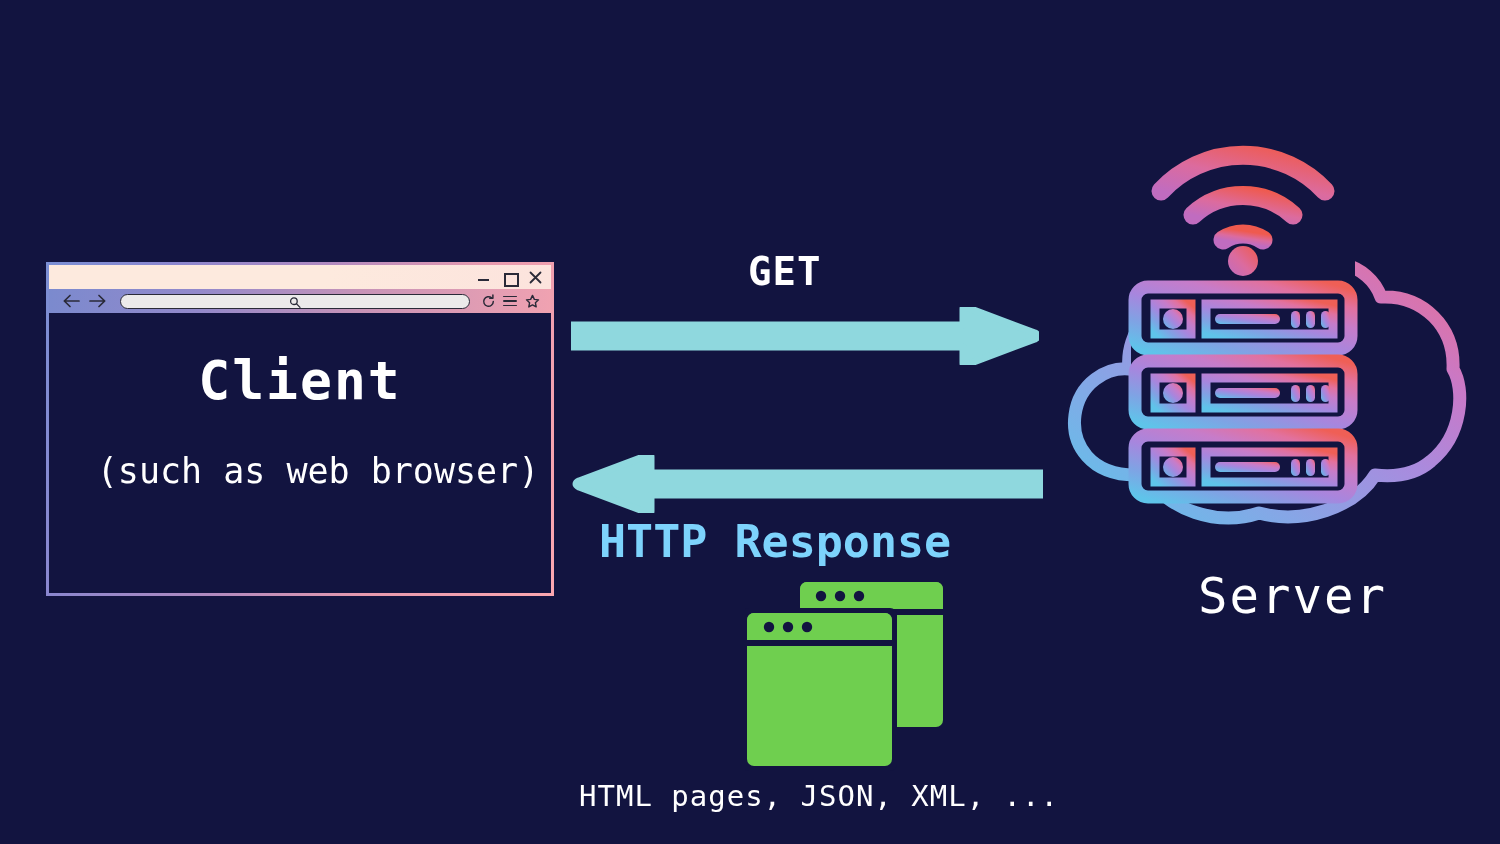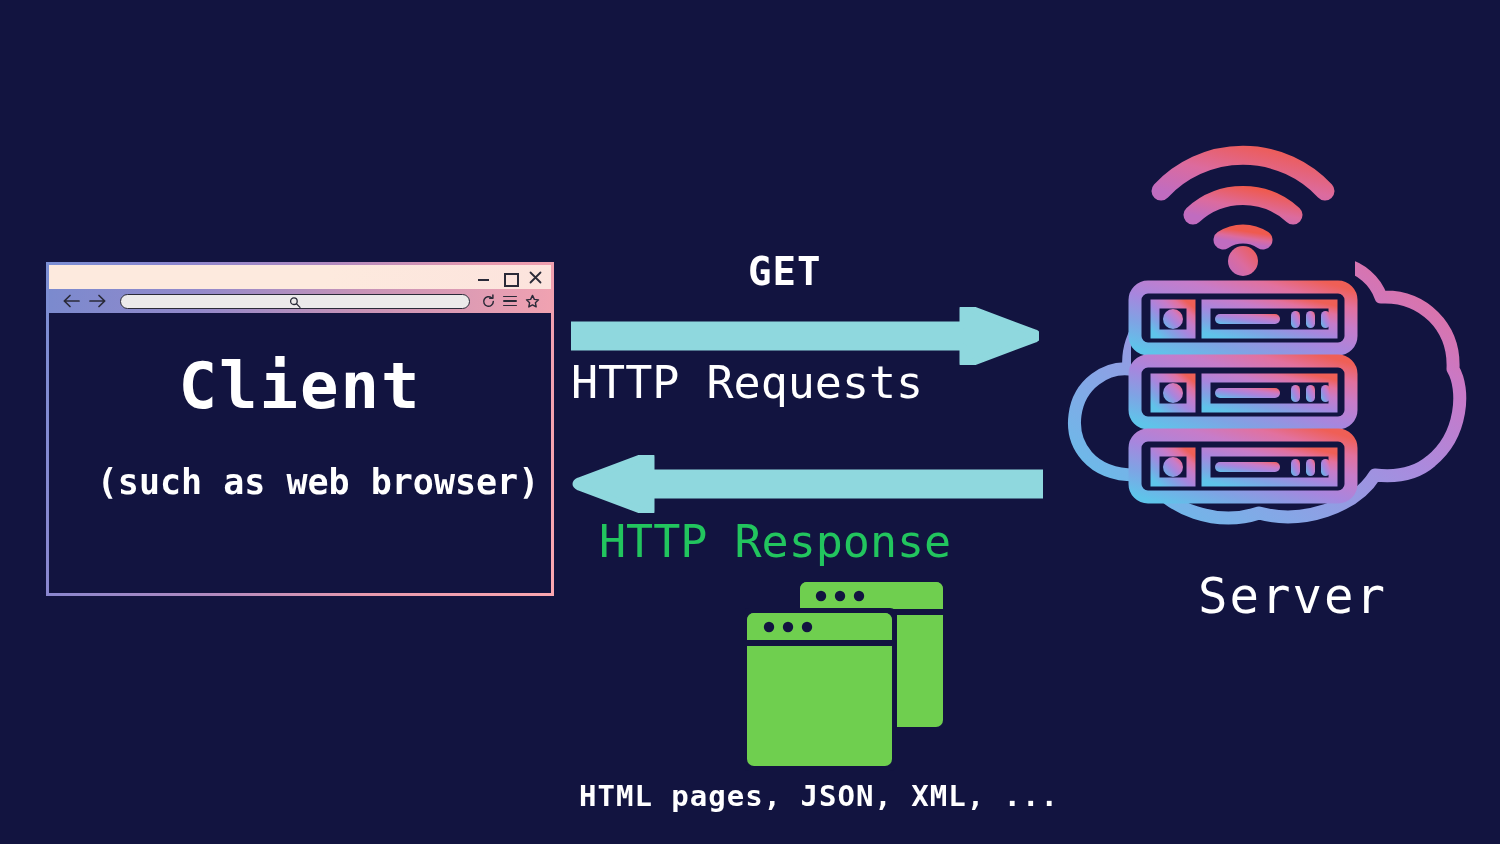"Client" .client-title { font-size: 64px -> 53px }
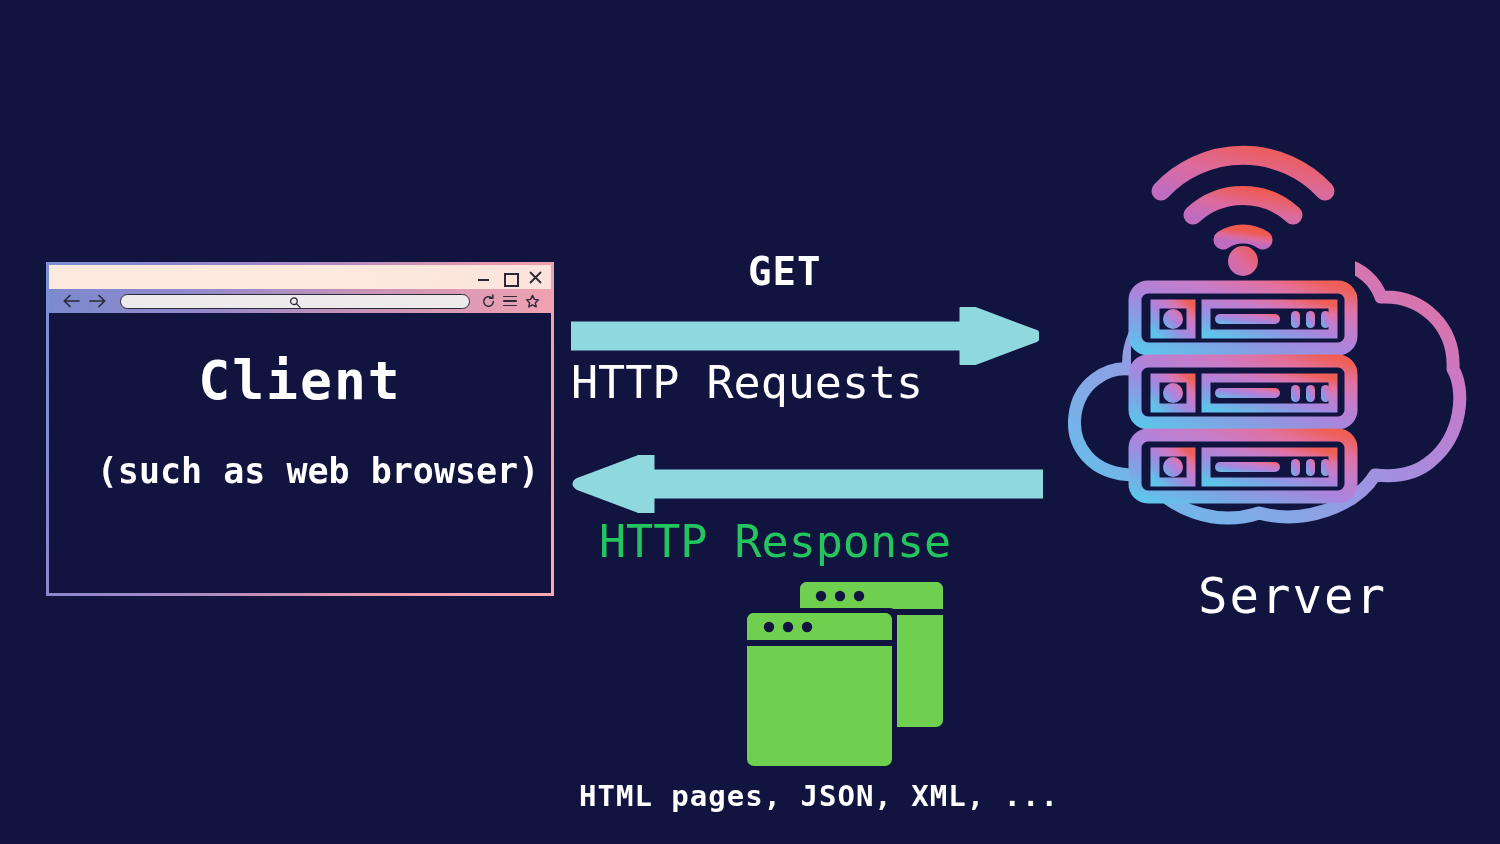"HTTP Requests" div.lbl-req { html: <div>HTTP Requests</div> -> none }
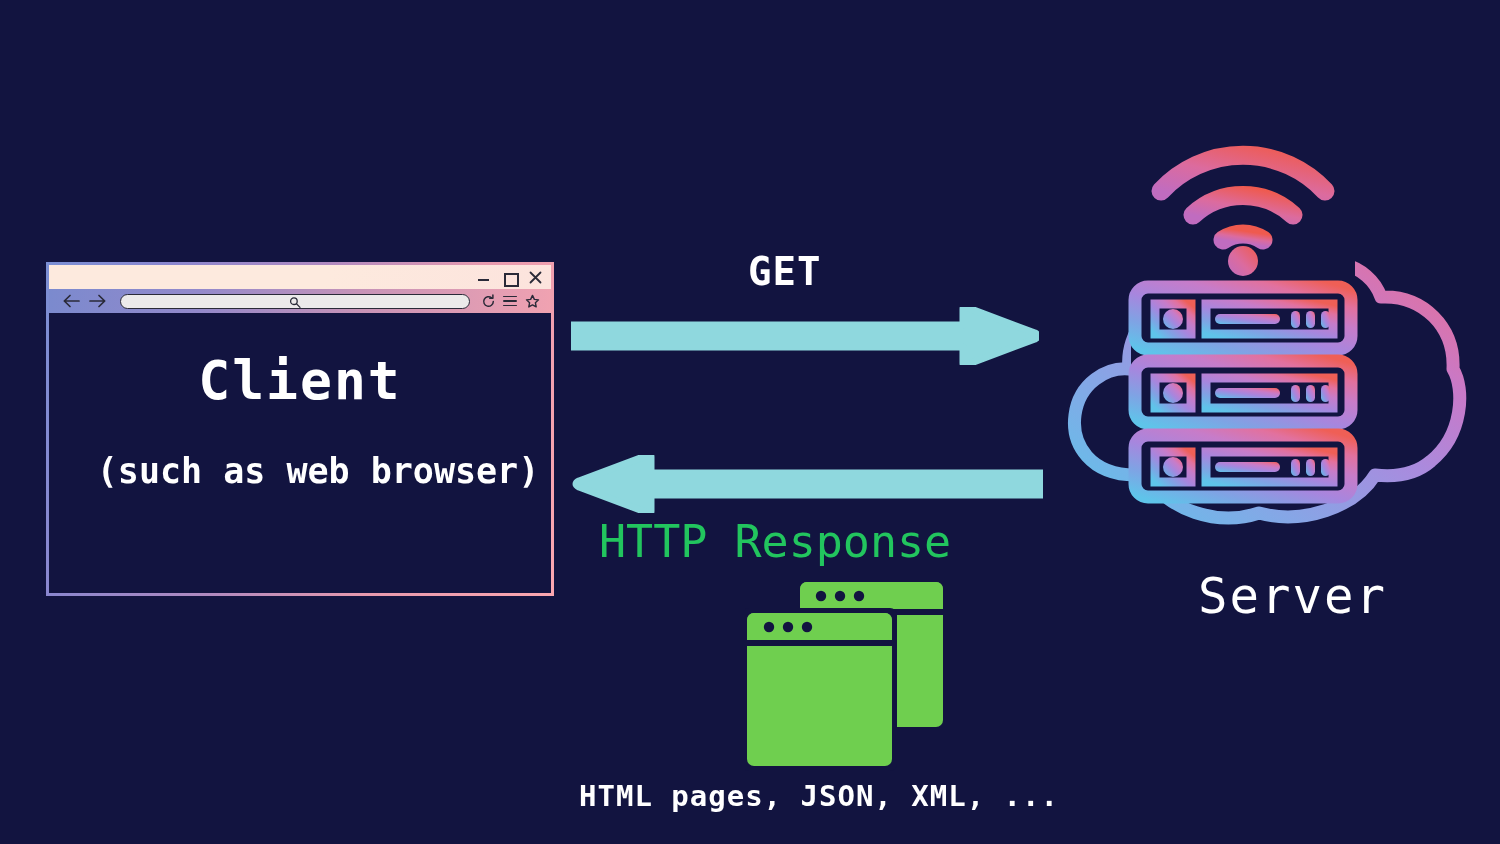"(such as web browser)" .client-sub { font-weight: 700 -> 400 }
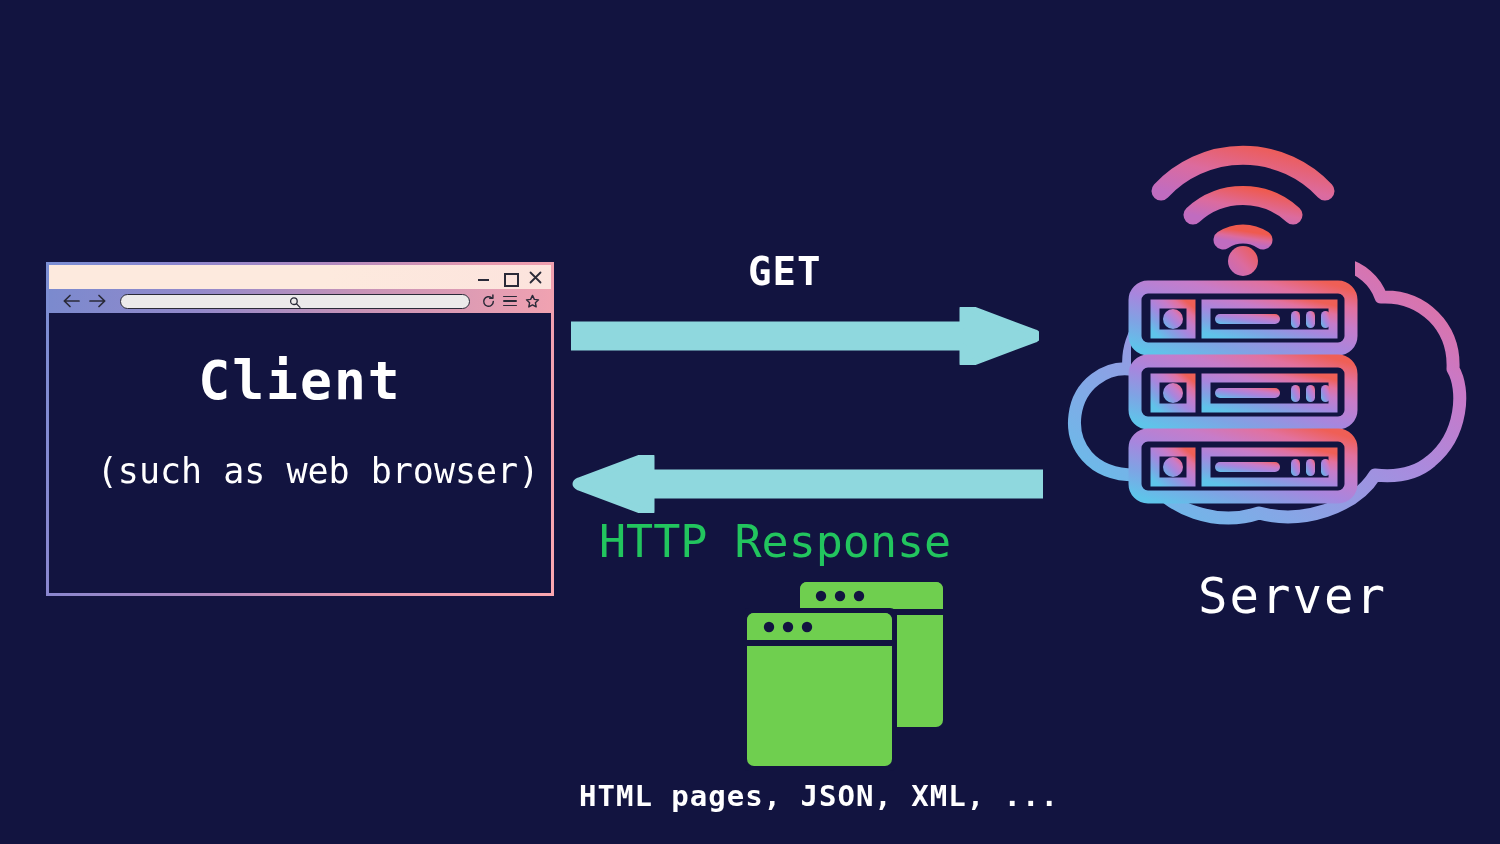"HTTP Response" .lbl-res { color: #22c55e -> #7dd3fc; font-weight: 400 -> 700 }
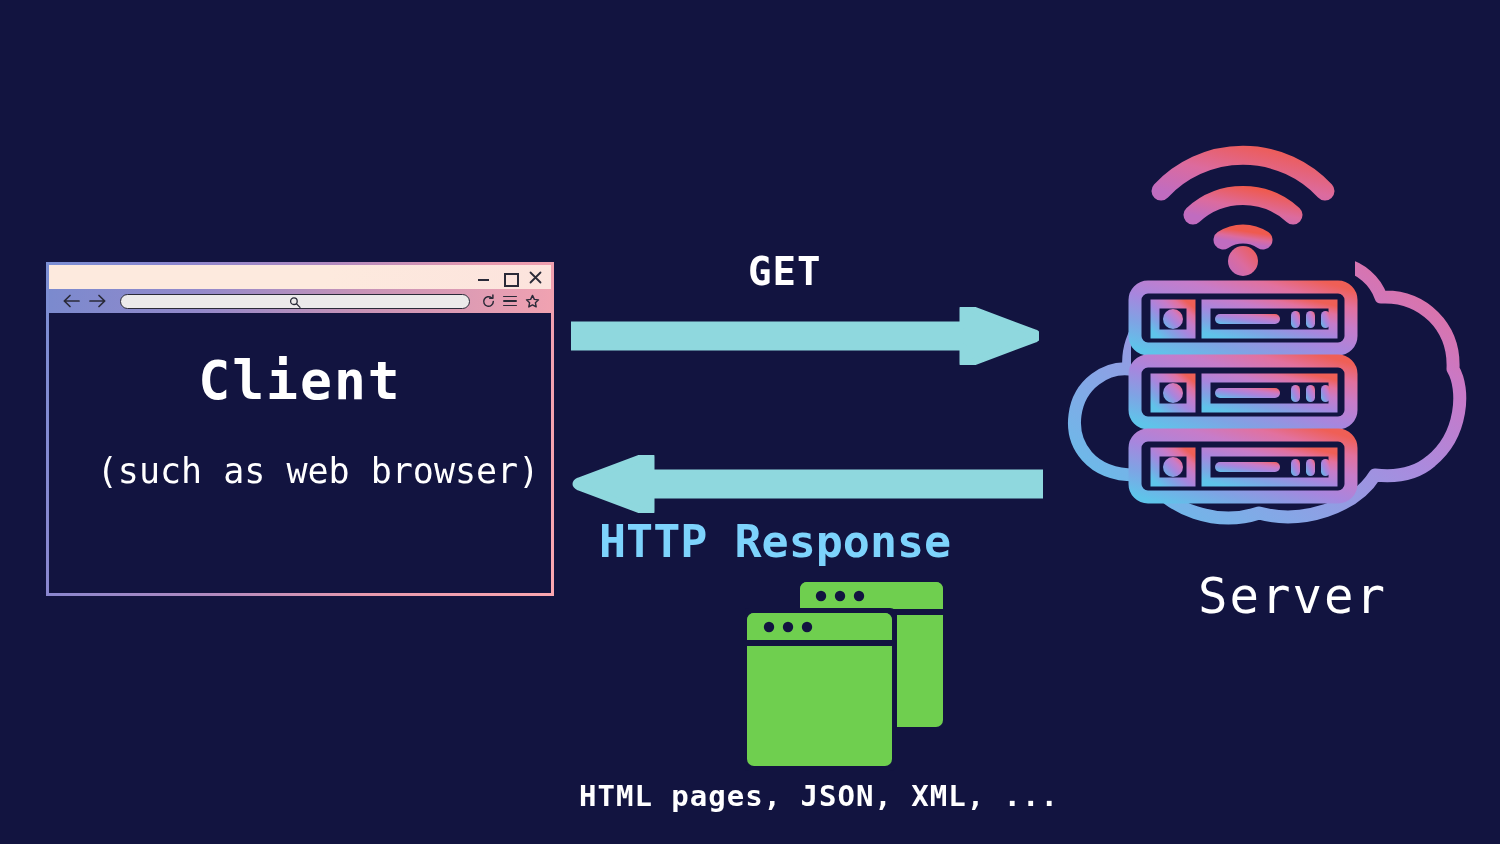"HTML pages, JSON, XML, ..." .lbl-formats { font-weight: 700 -> 400 }
